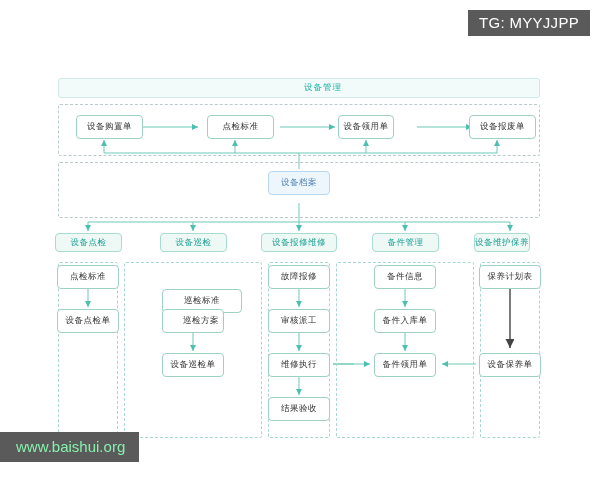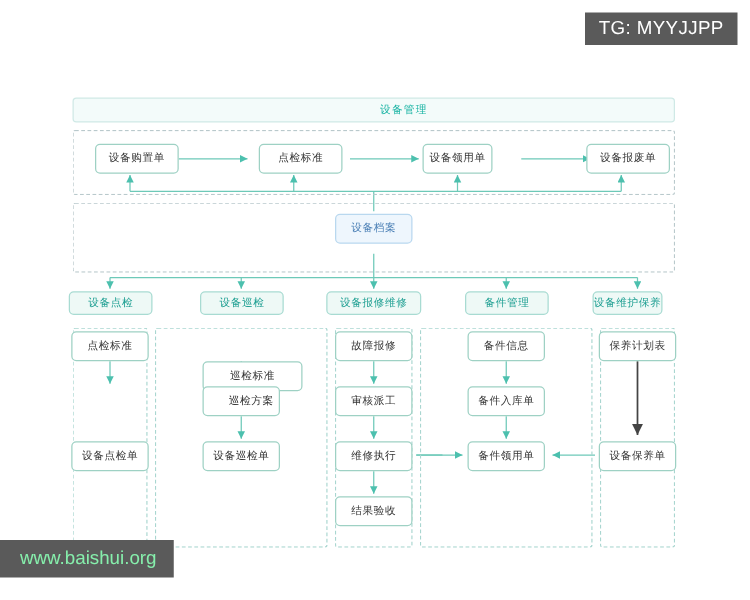"设备点检单" div.node { margin-top: 44px -> none }
